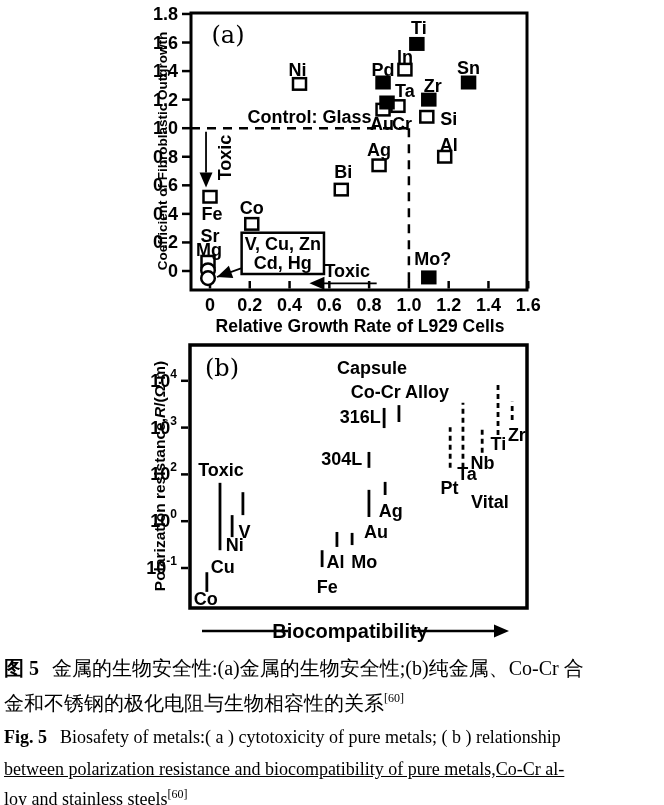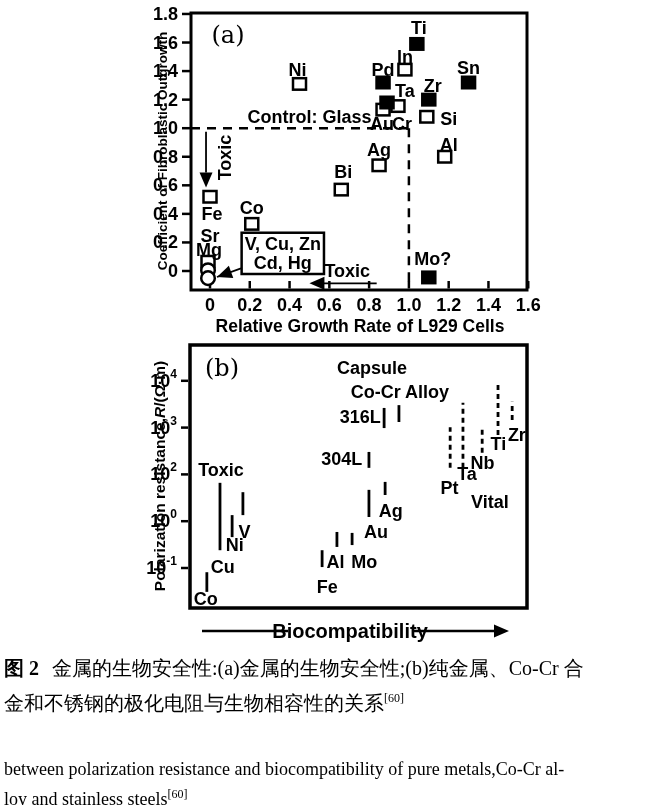"图 2" span.cap-prefix { text: 2 -> 5 }
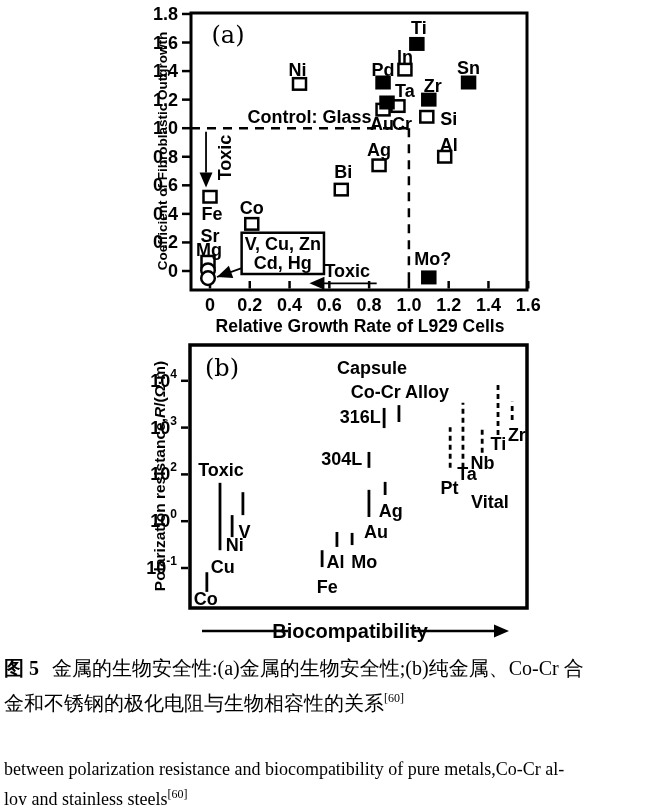"Fig. 5 Biosafety of metals:(" div.caption-line { html: none -> <div><span>Fig. 5</span><span>Biosafety of metals:( a ) cytotoxicity of pure metals; ( b ) relationship</span></div> }
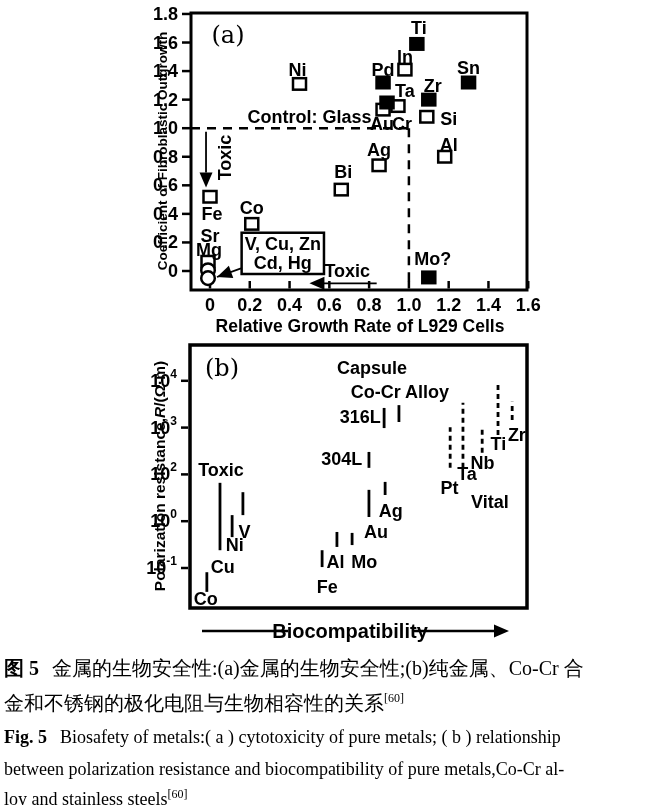"between polarization resistance and" .en2 { text-decoration: none -> underline }
